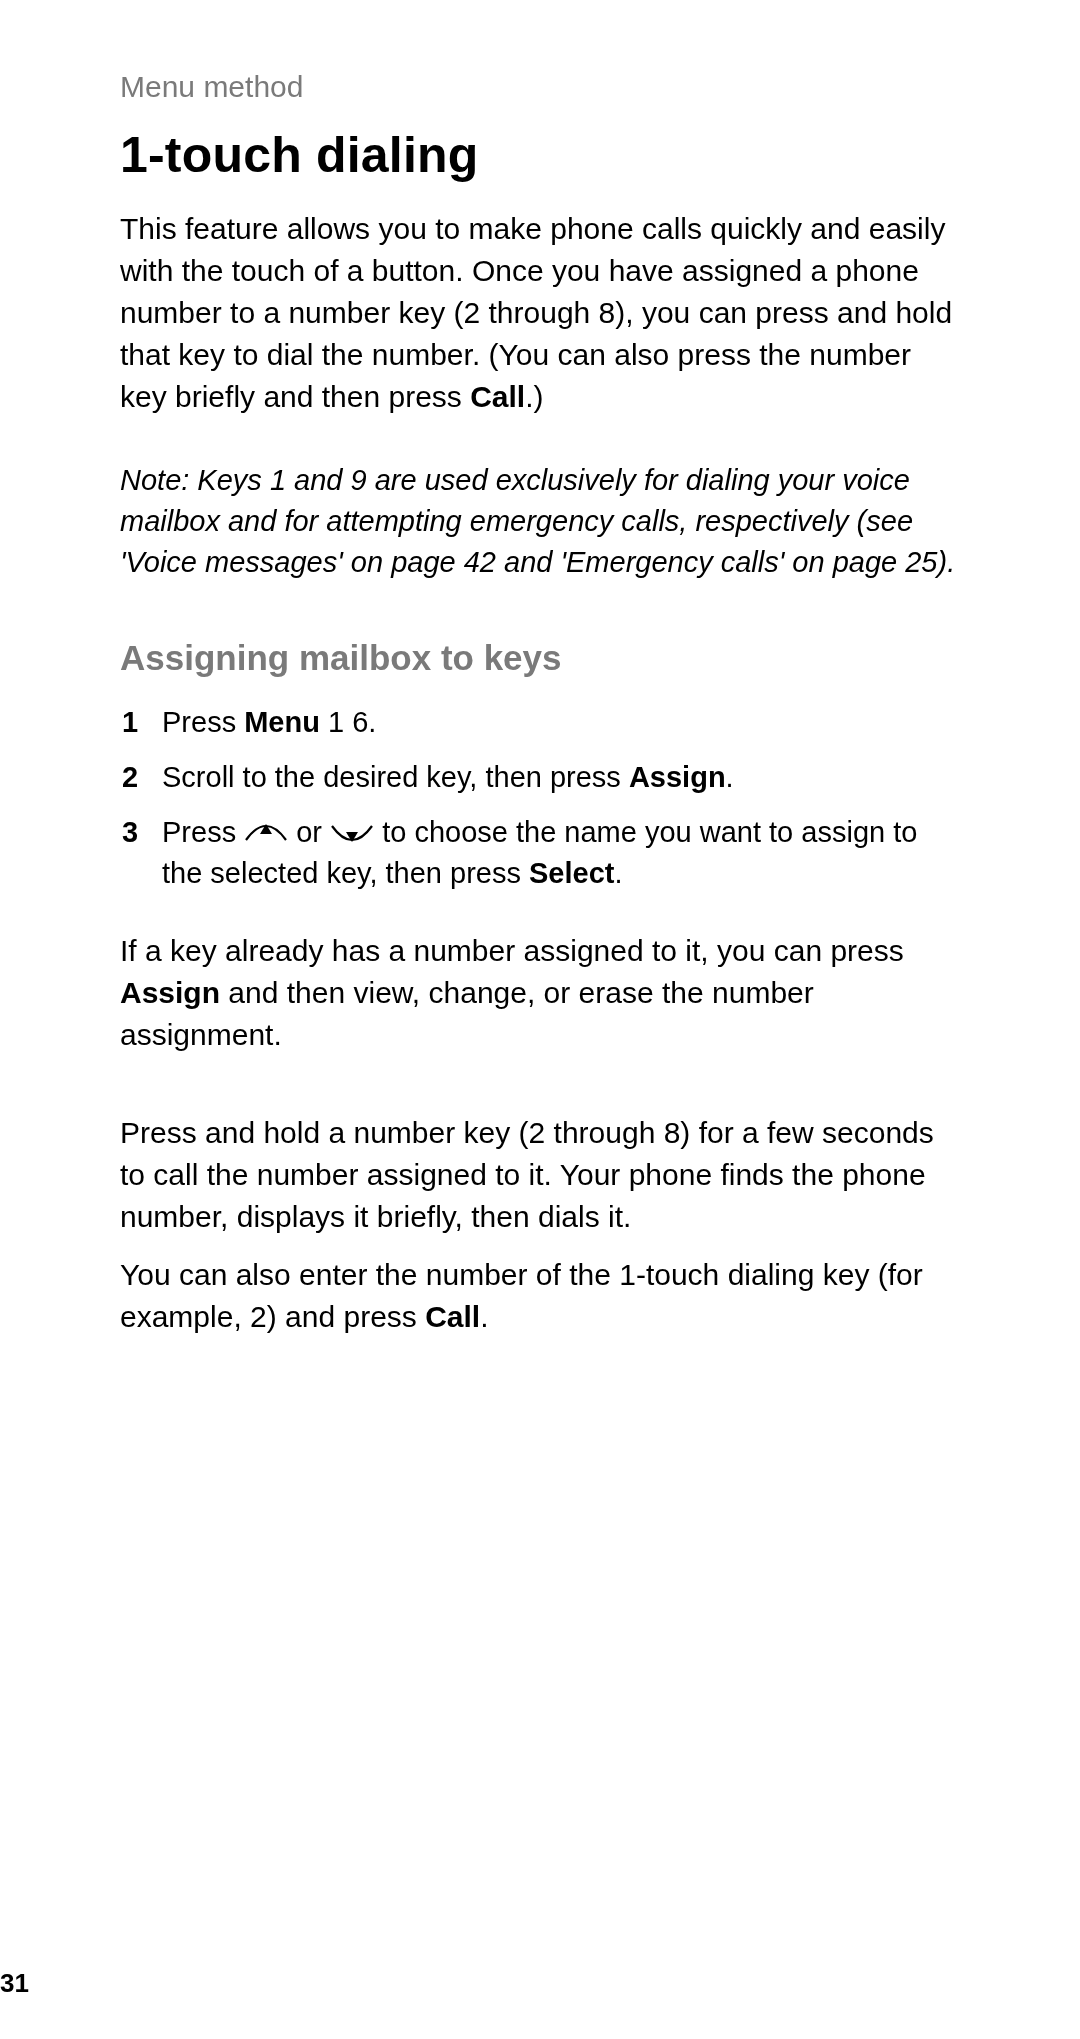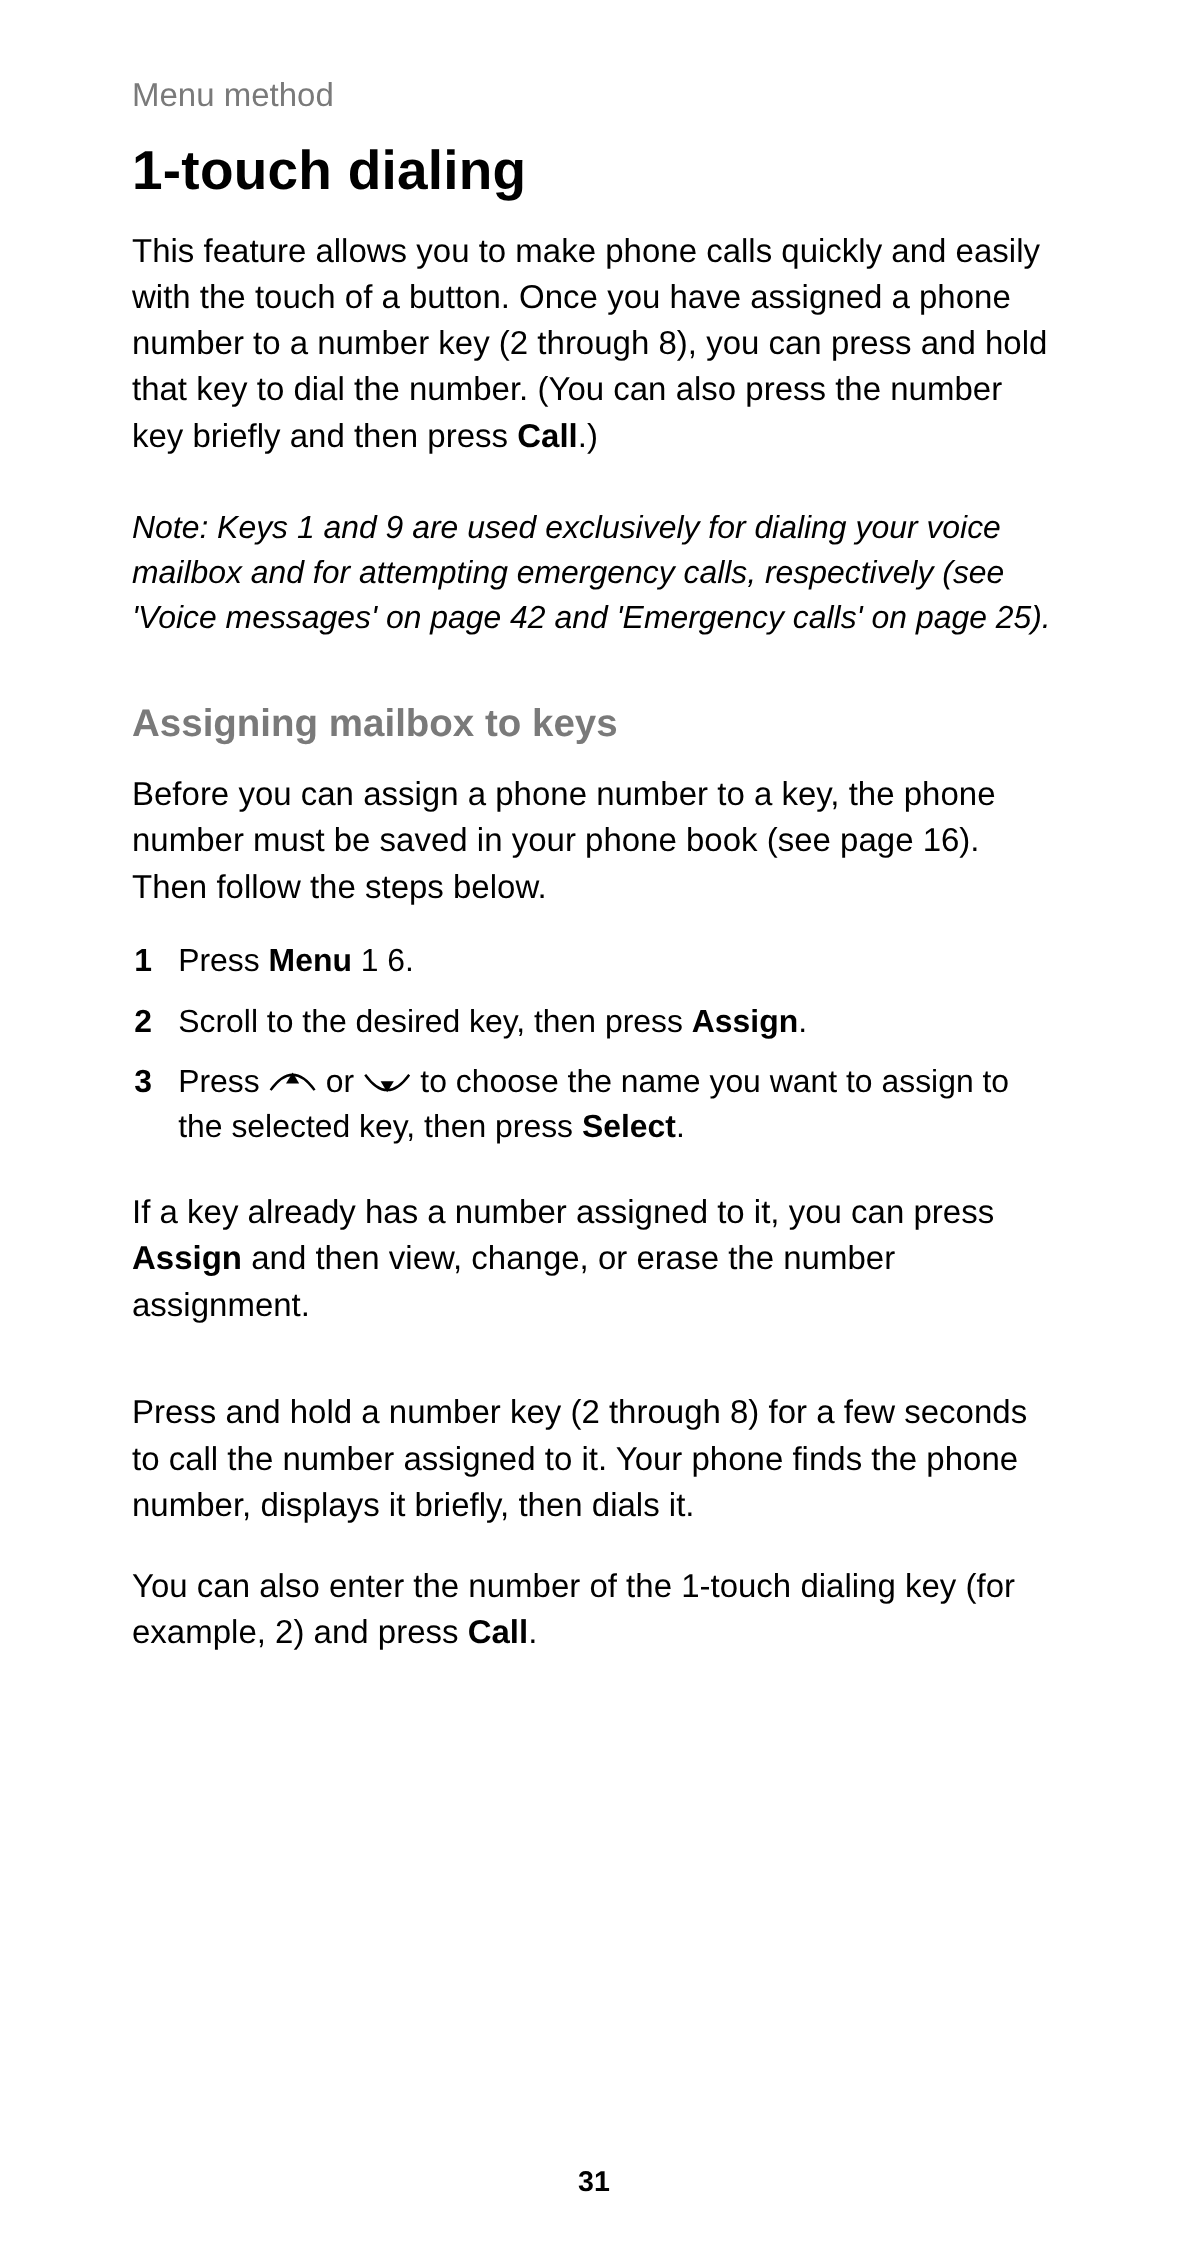"Before you can assign a" div.body-text { html: <div>Before you can assign a phone number to a key, the phone number must be saved in your phone book (see page 16). Then follow the steps below.</div> -> none }
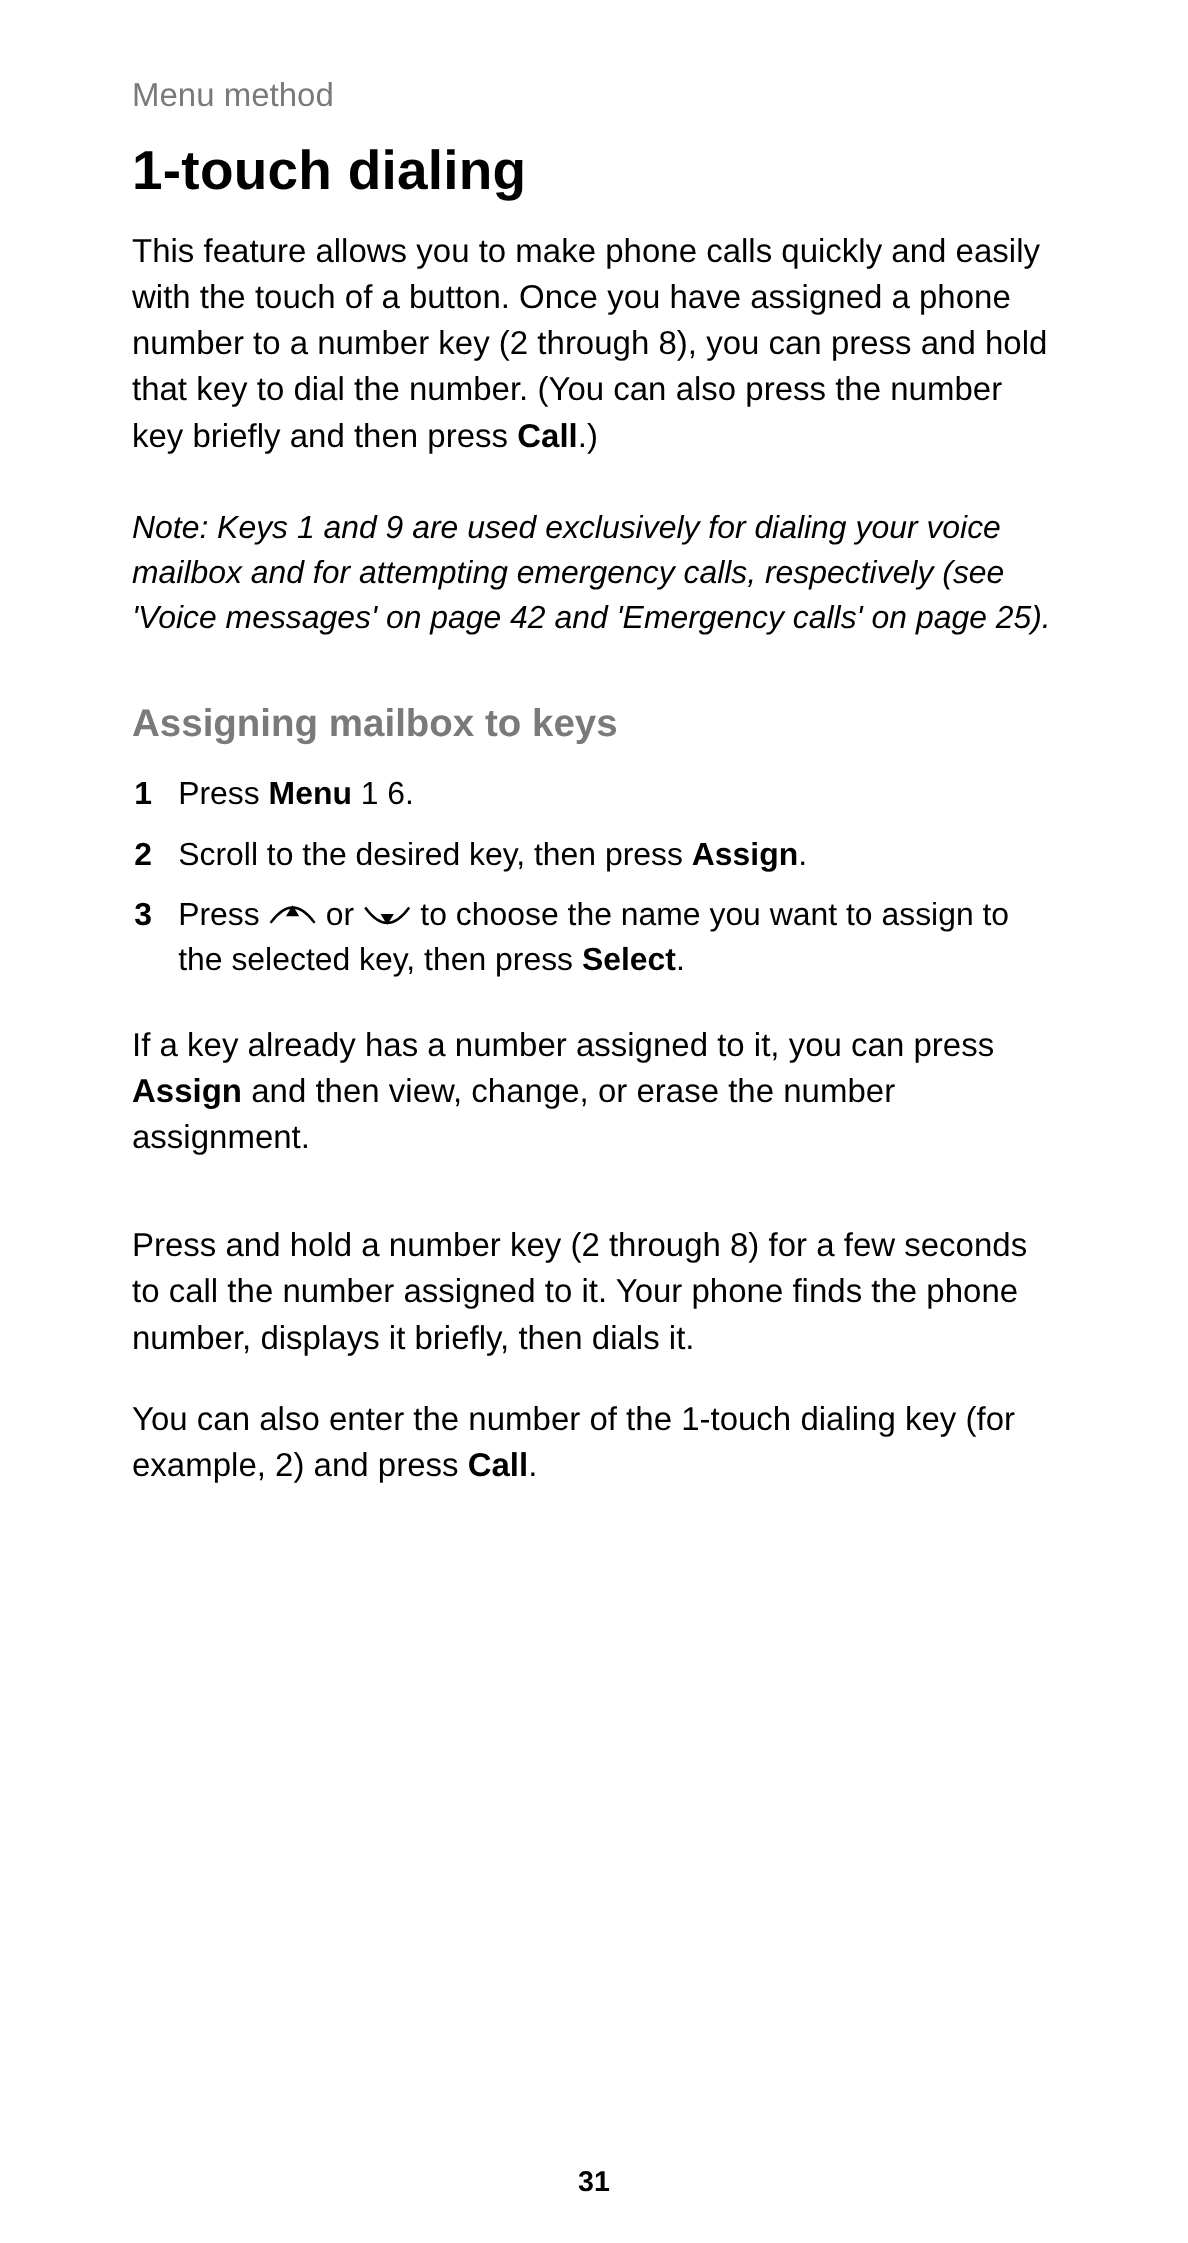"Press and hold a number" div.body-text { margin-bottom: 32px -> 16px }
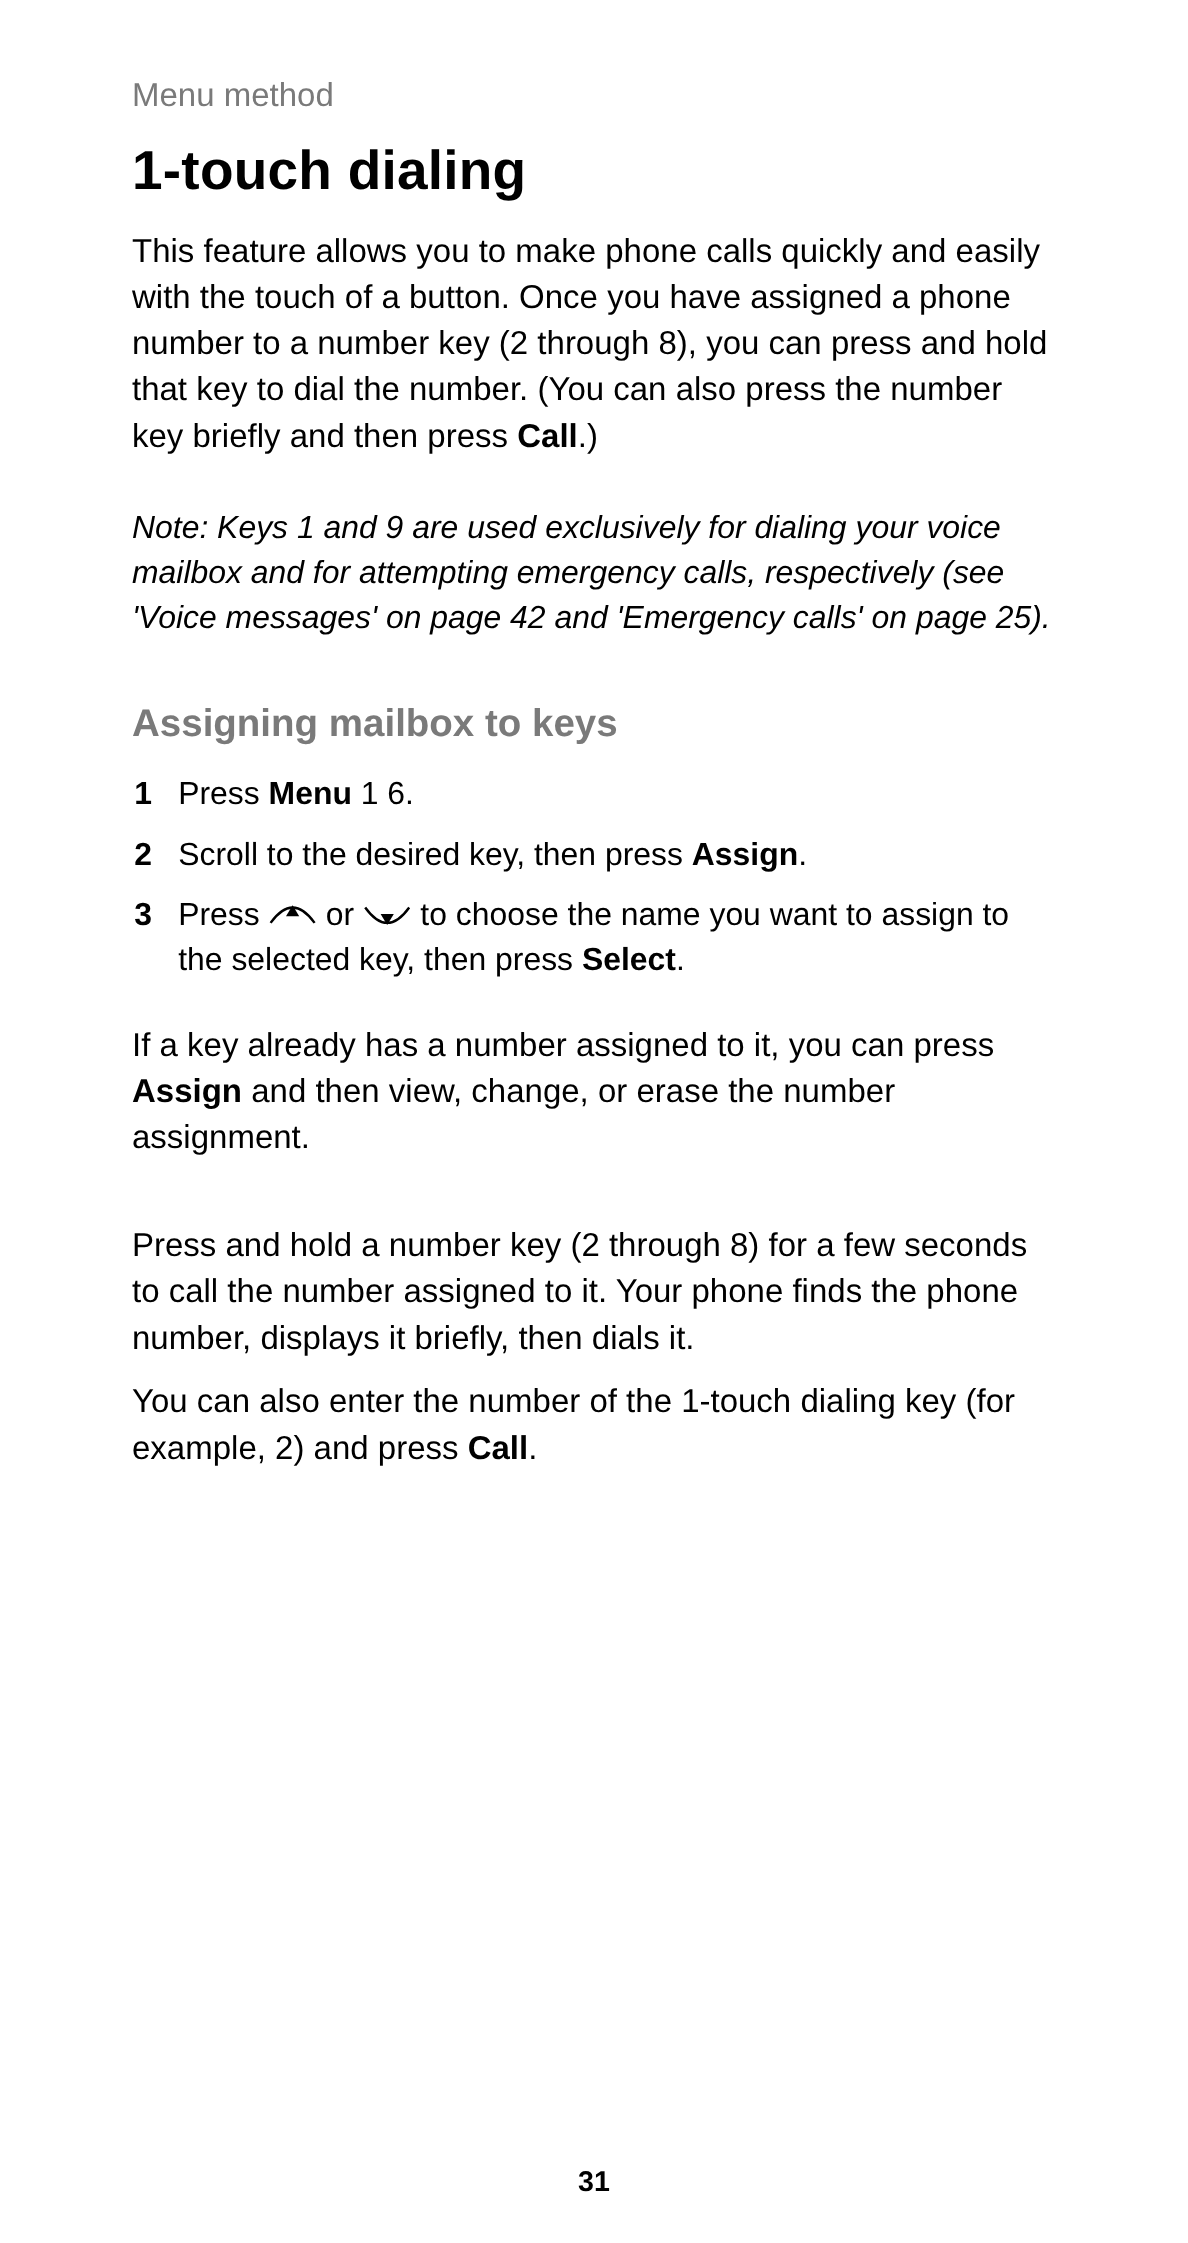"31" .page-number { text-align: center -> left }
